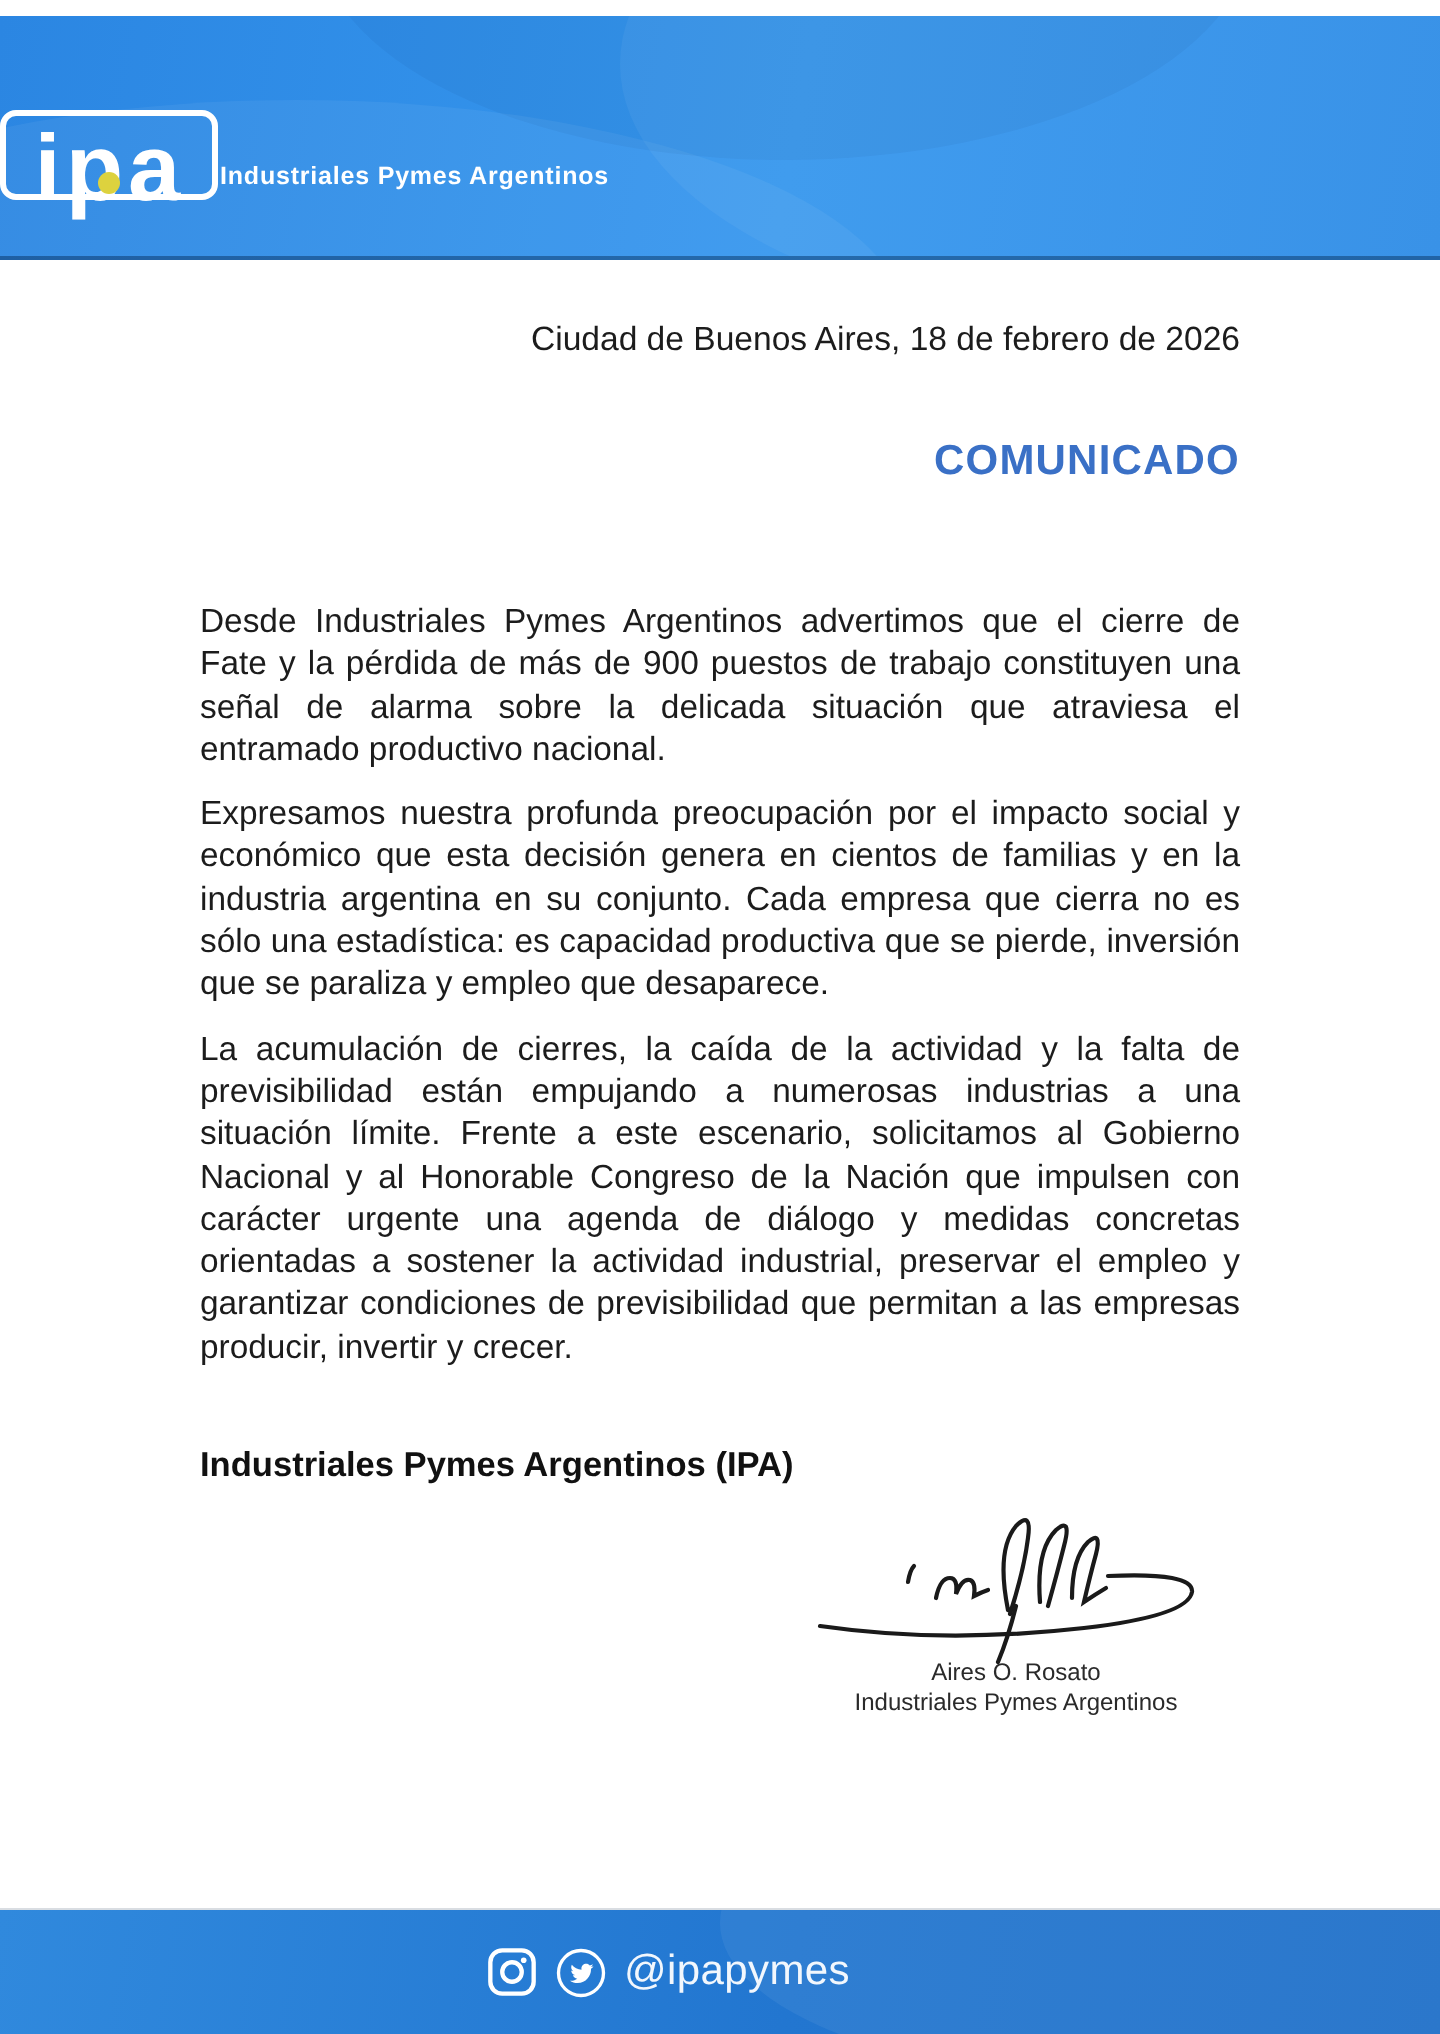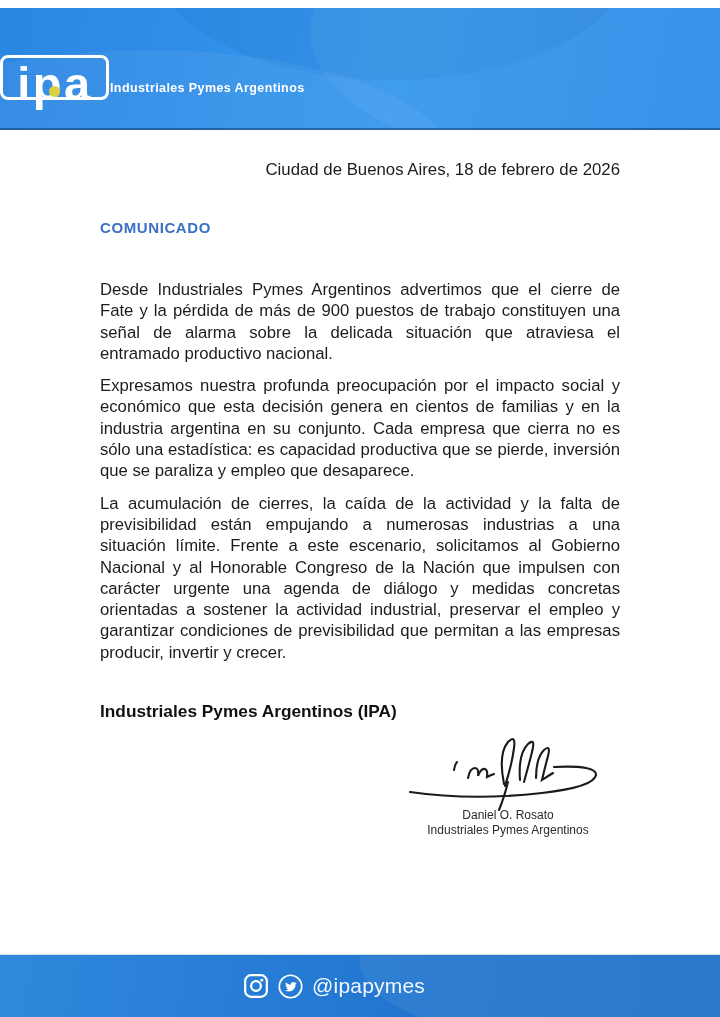"COMUNICADO" .letter-title { font-size: 15px -> 21px; text-align: left -> right }
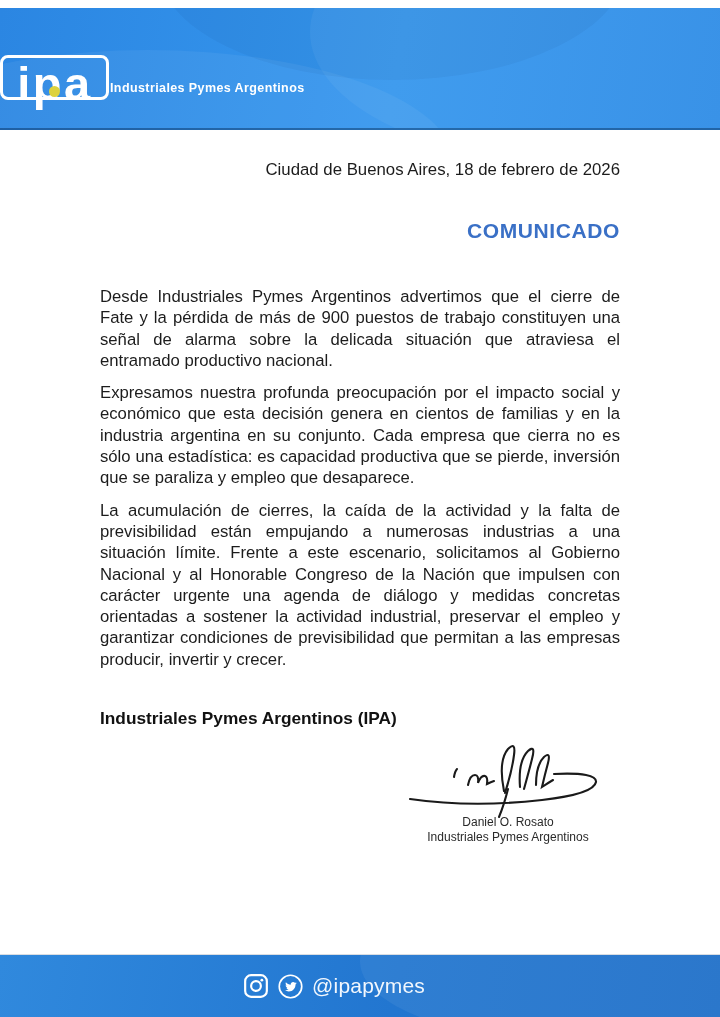"Desde Industriales Pymes Argentinos" .paragraphs { margin-top: 43px -> 57px }
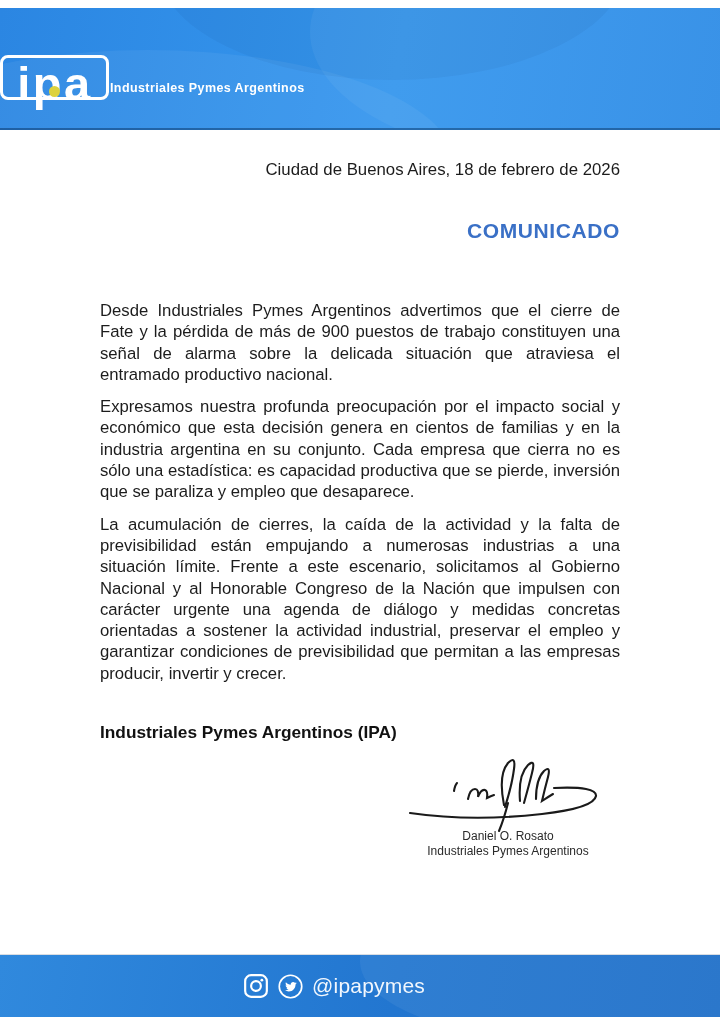"Daniel O. Rosato" div.signature-name { text: Daniel -> Aires }
